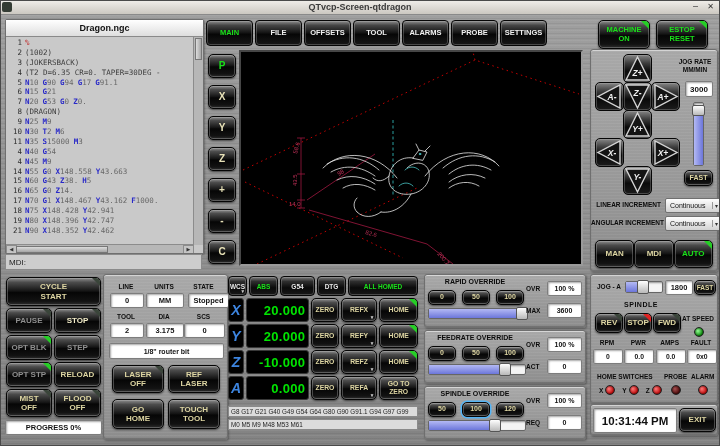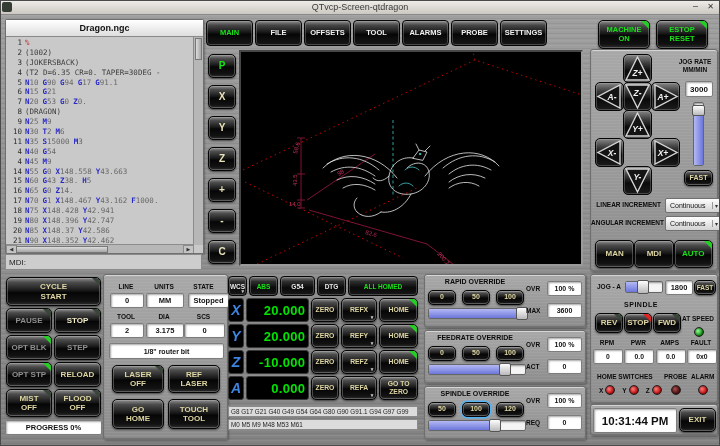"QTvcp-Screen-qtdragon" #win-title { font-weight: normal -> bold }
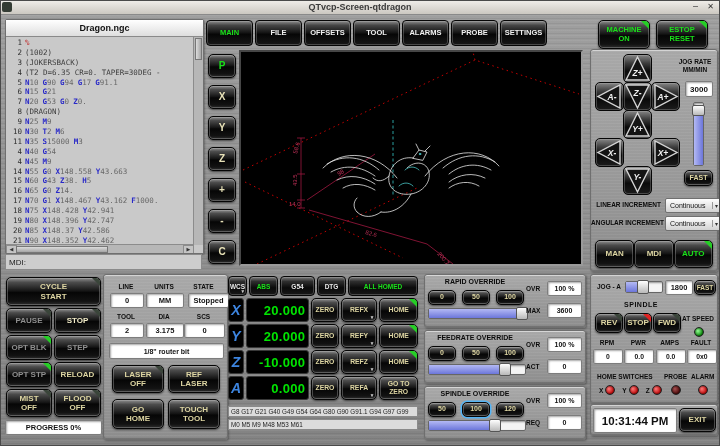"20 N85 X148.37 Y42.586" div.gl { html: <div><span>20</span><span><b>N</b><i>85</i></span><span><b>X</b><i>148.37</i></span><span><b>Y</b><i>42.586</i></span></div> -> none }
